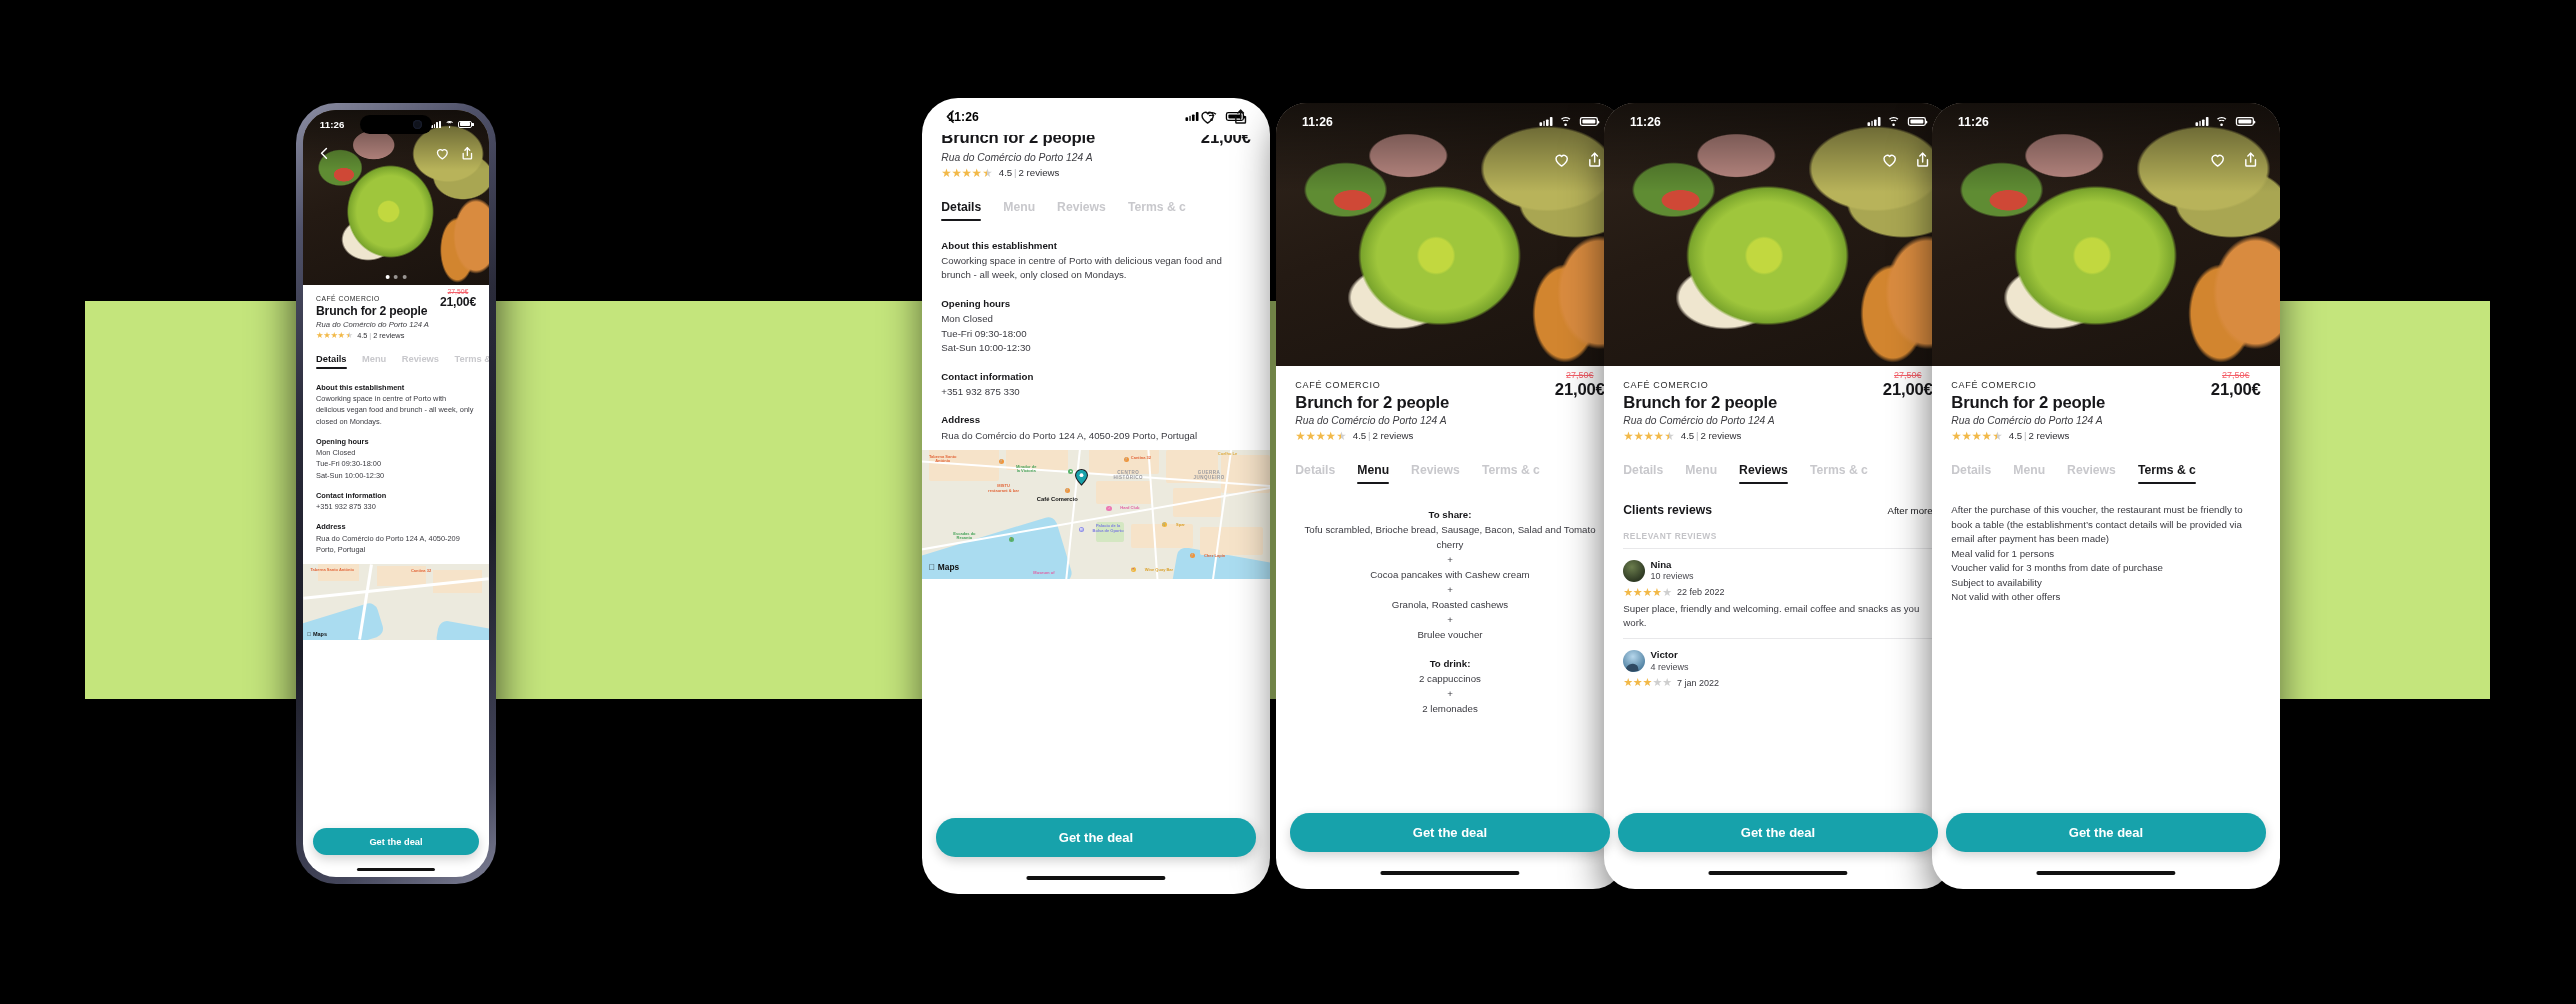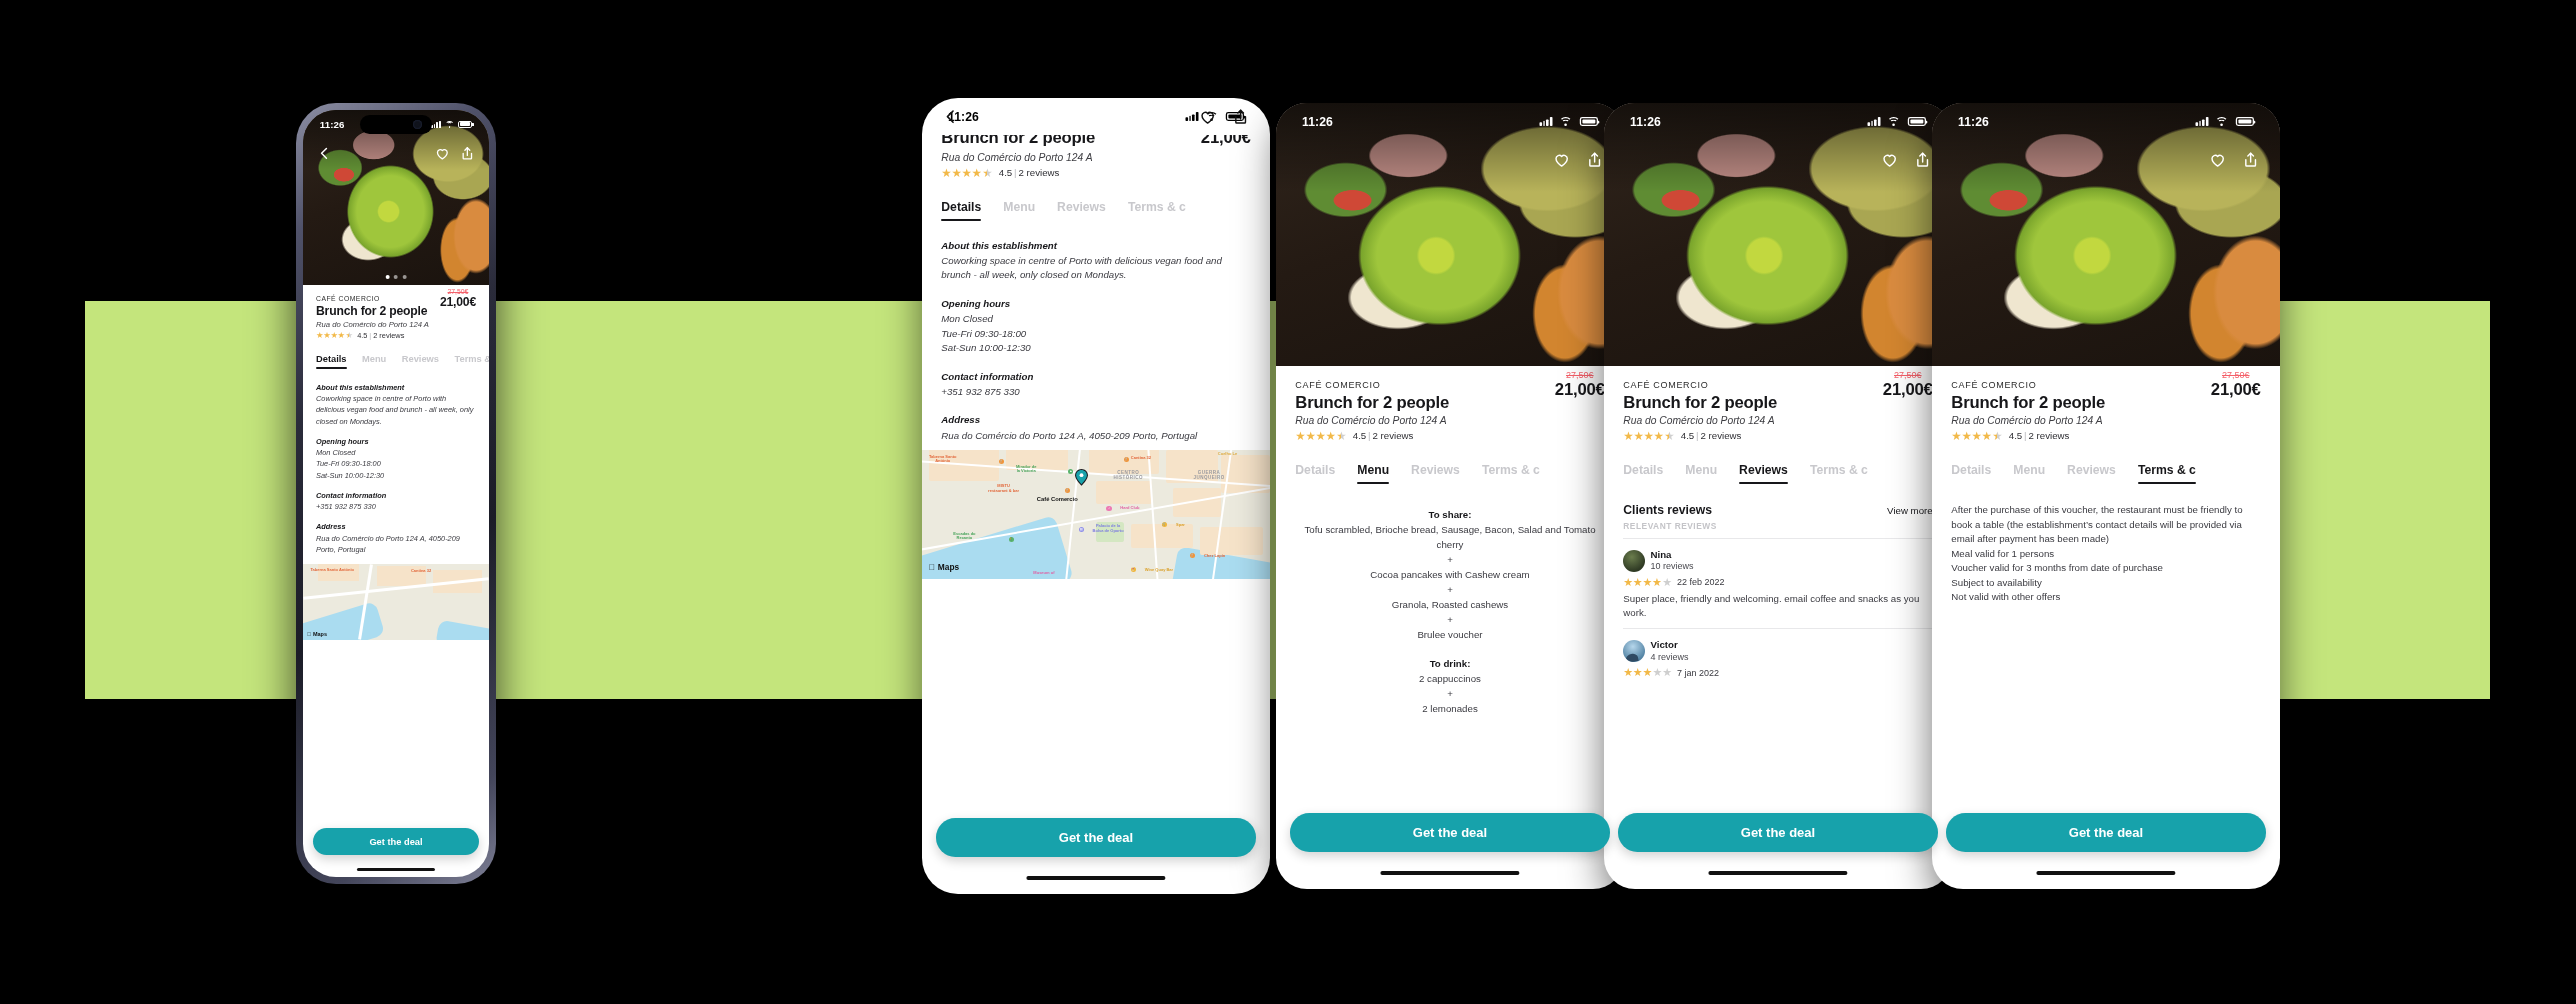"About this establishment" .blk { font-style: italic -> none }
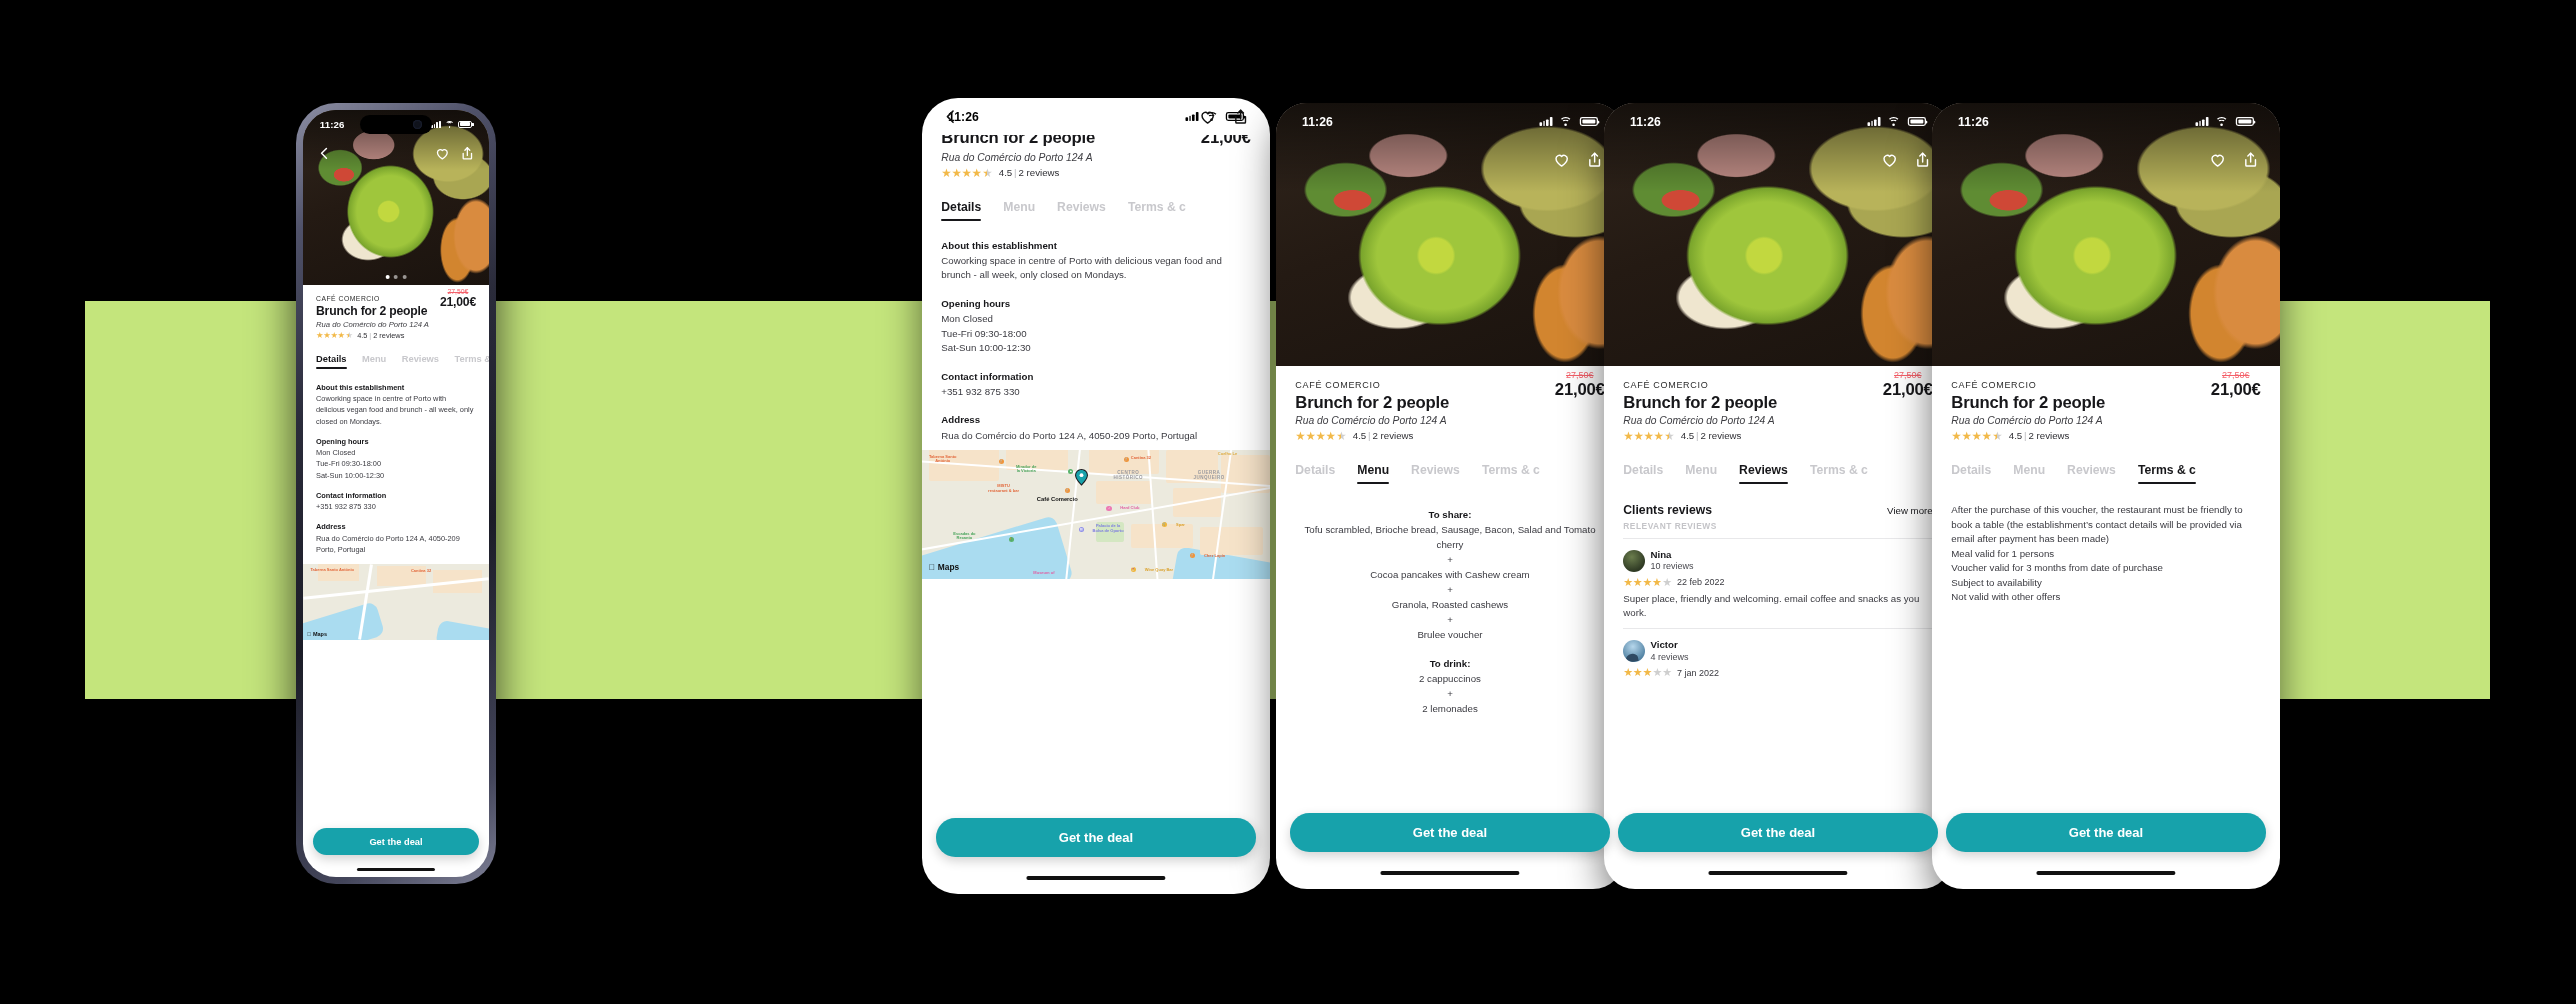"View more" span.viewmore { text: View -> After }
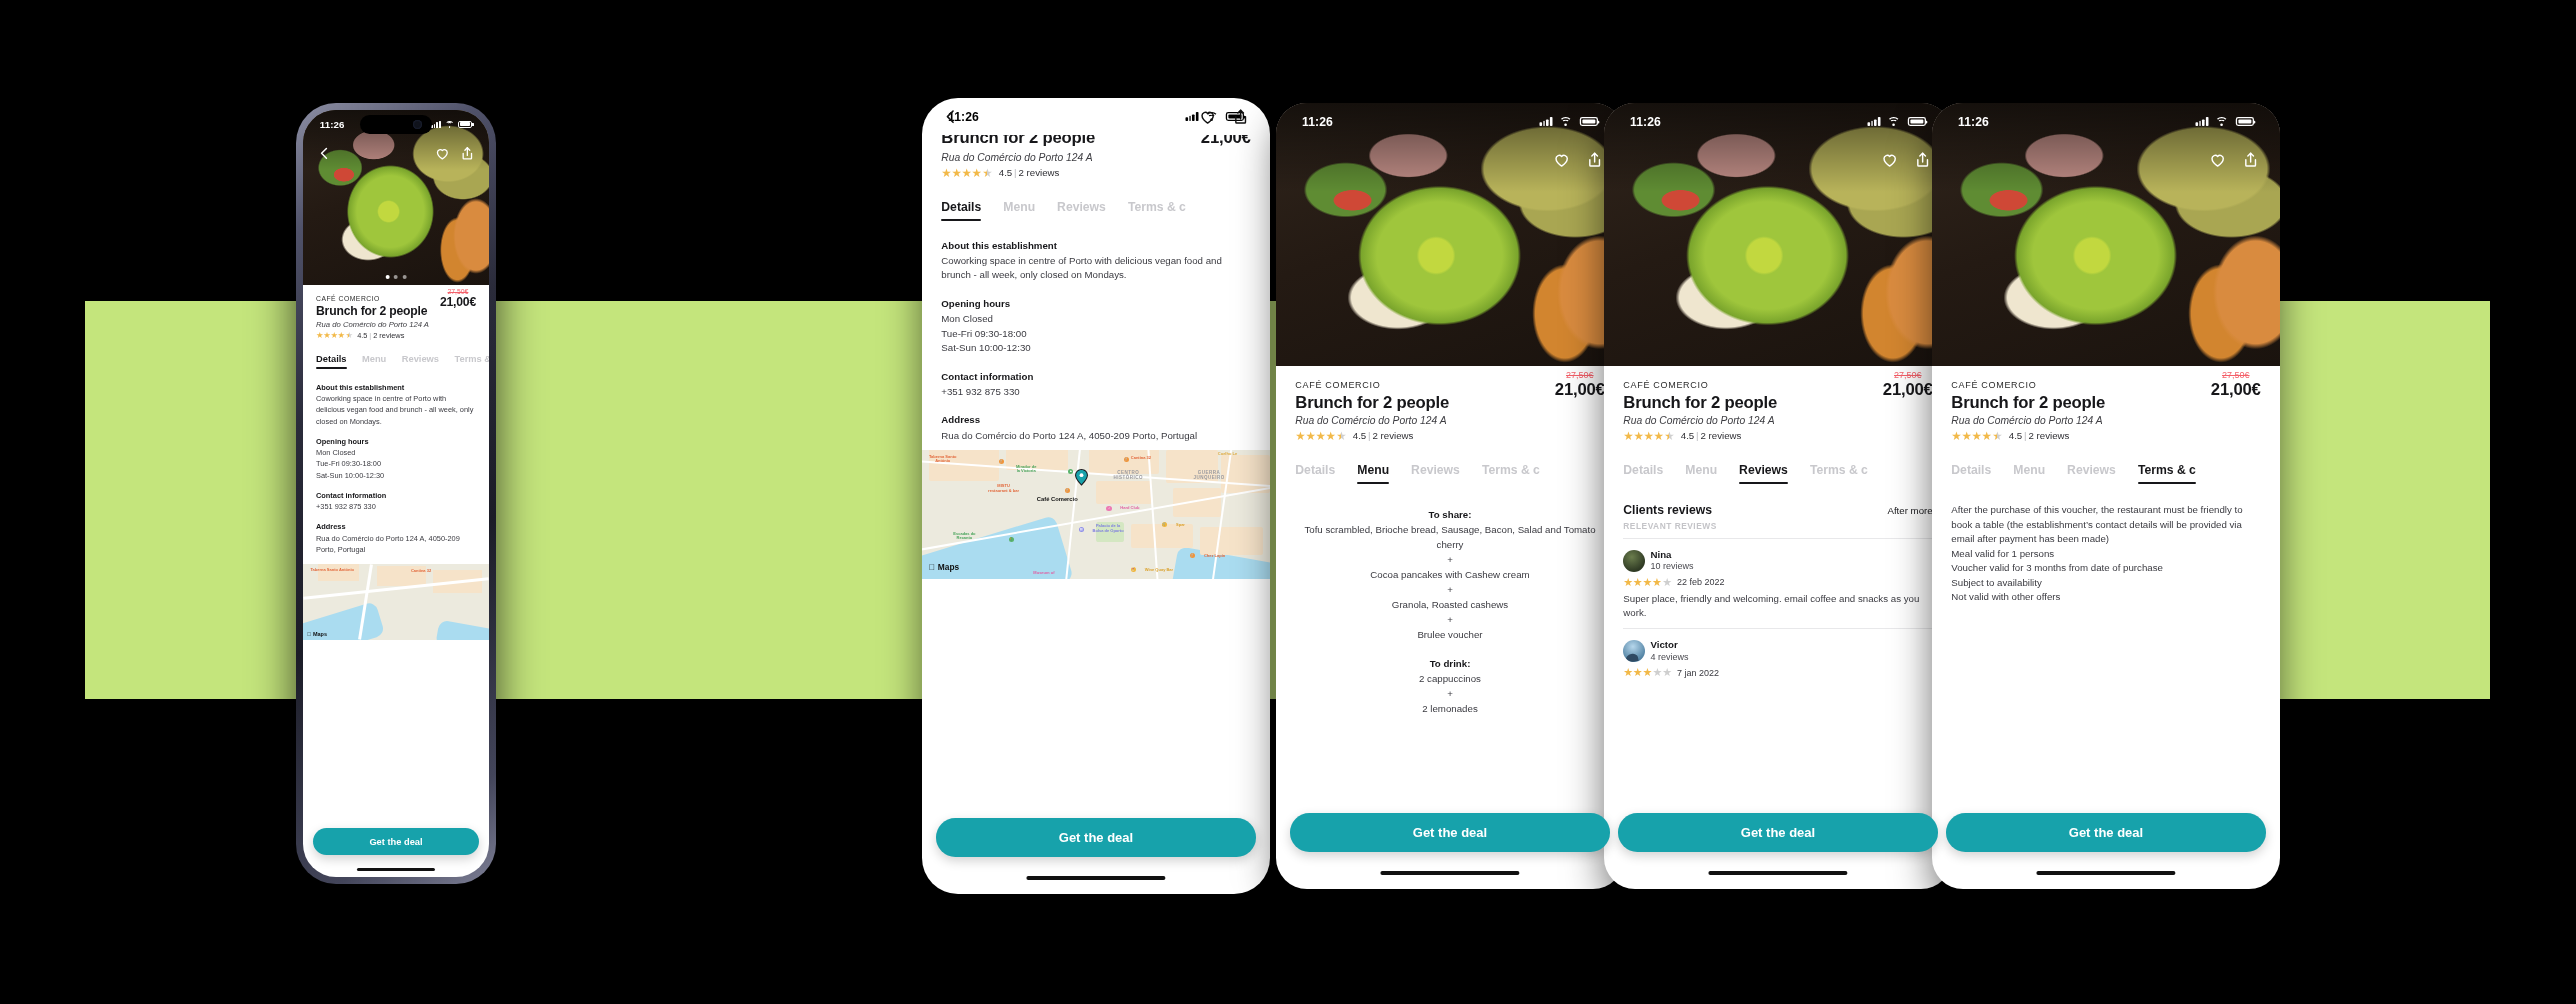"RELEVANT REVIEWS" div.relevant { margin-top: 4px -> 14px }
